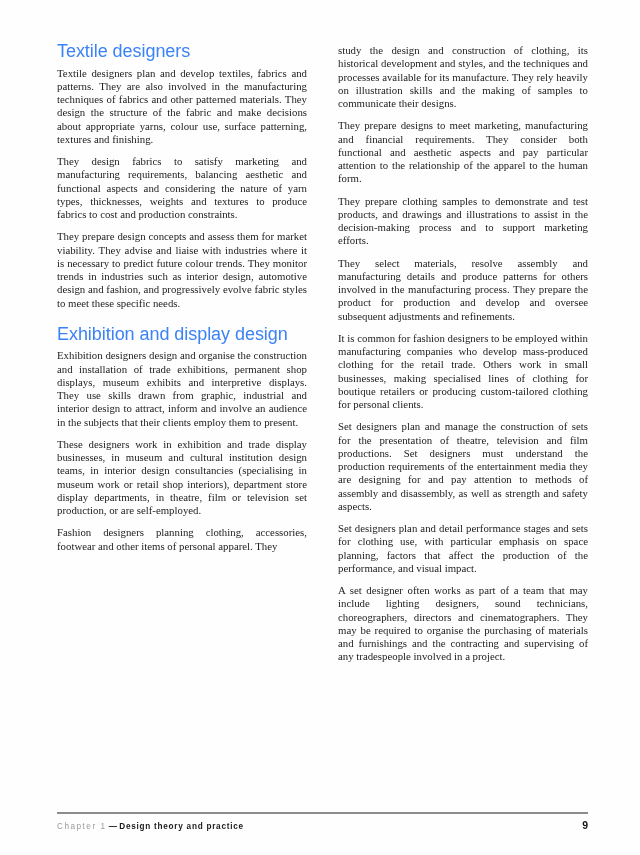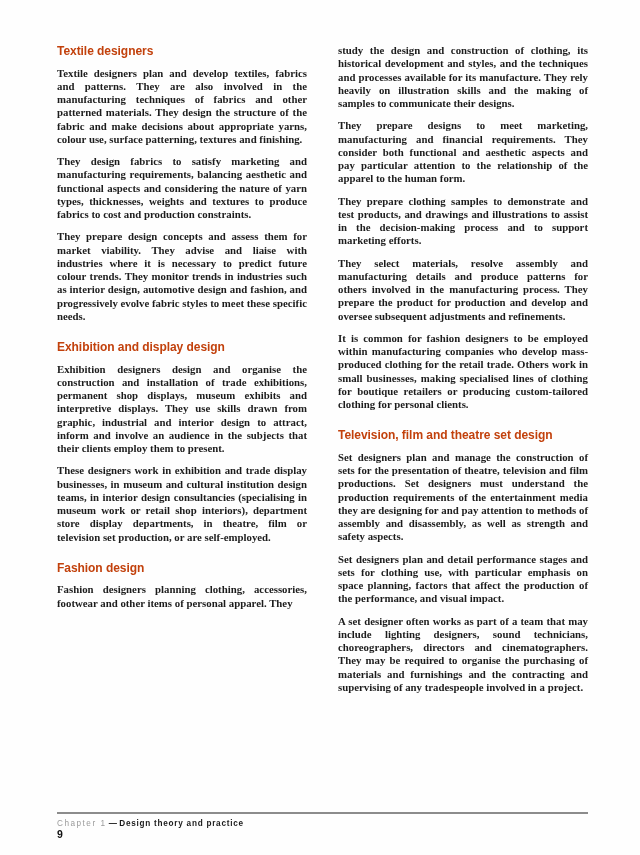"Textile designers" h2.section-heading { color: #c2410c -> #3b82f6; font-size: 12px -> 18px; font-weight: bold -> normal }
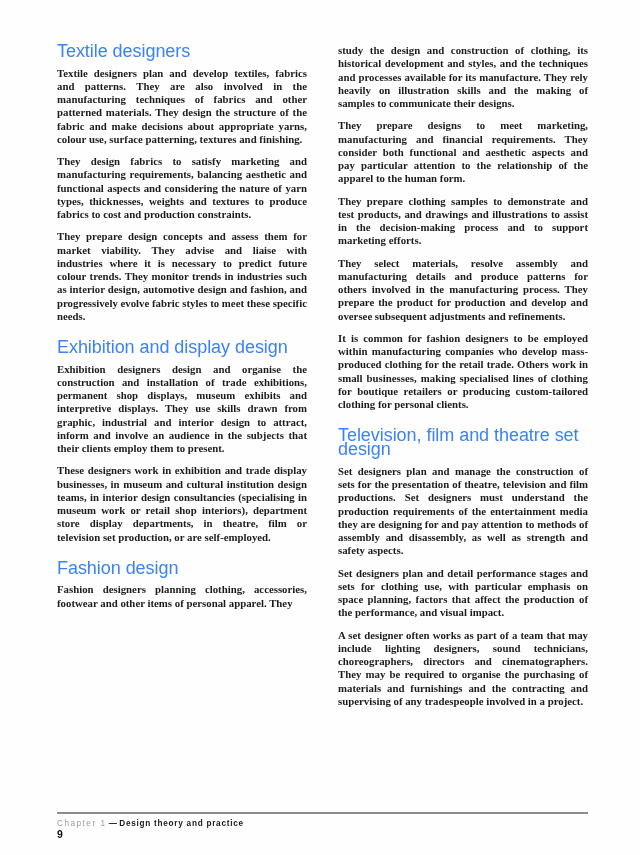"study the design and construction" p.body-text { font-weight: bold -> none }
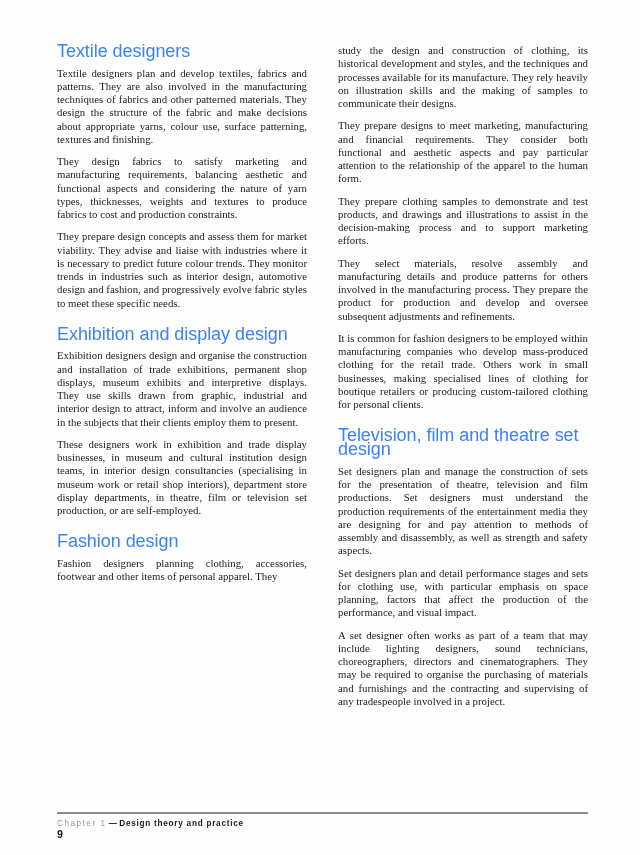"Television, film and theatre set" h2.section-heading { html: <h2>Television, film and theatre set design</h2> -> none }
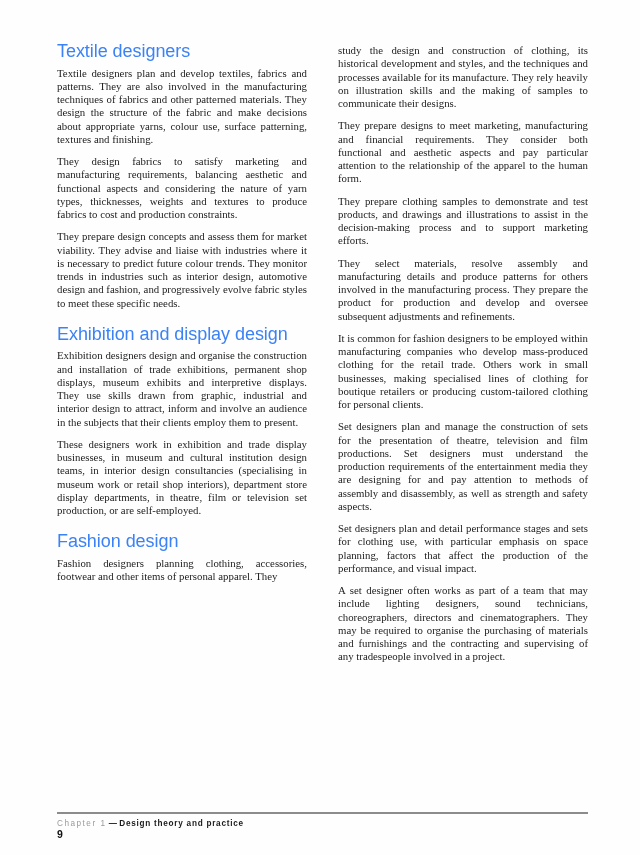"Fashion design" h2.section-heading { html: <h2>Fashion design</h2> -> none }
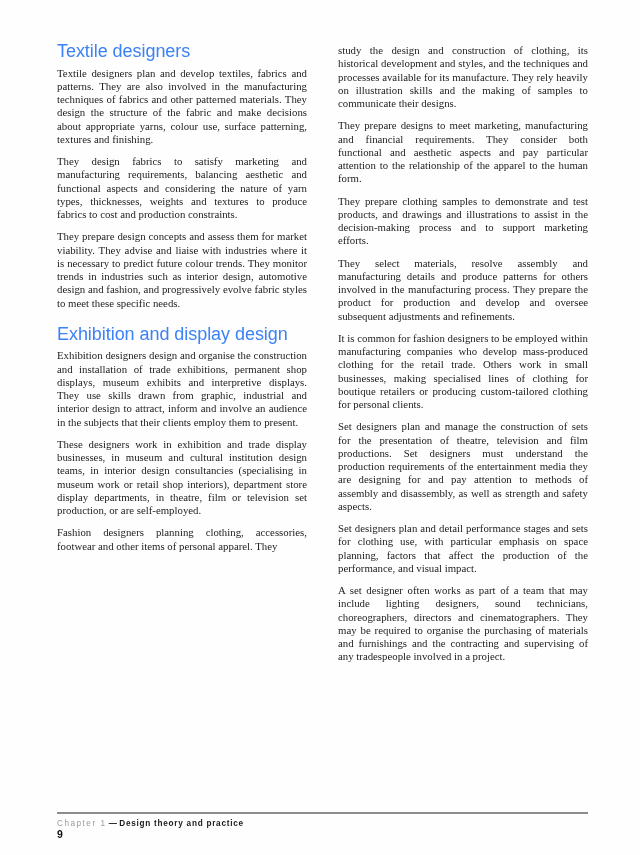"Chapter 1 — Design theory" .footer-row { align-items: flex-start -> flex-end; flex-direction: column -> none }
